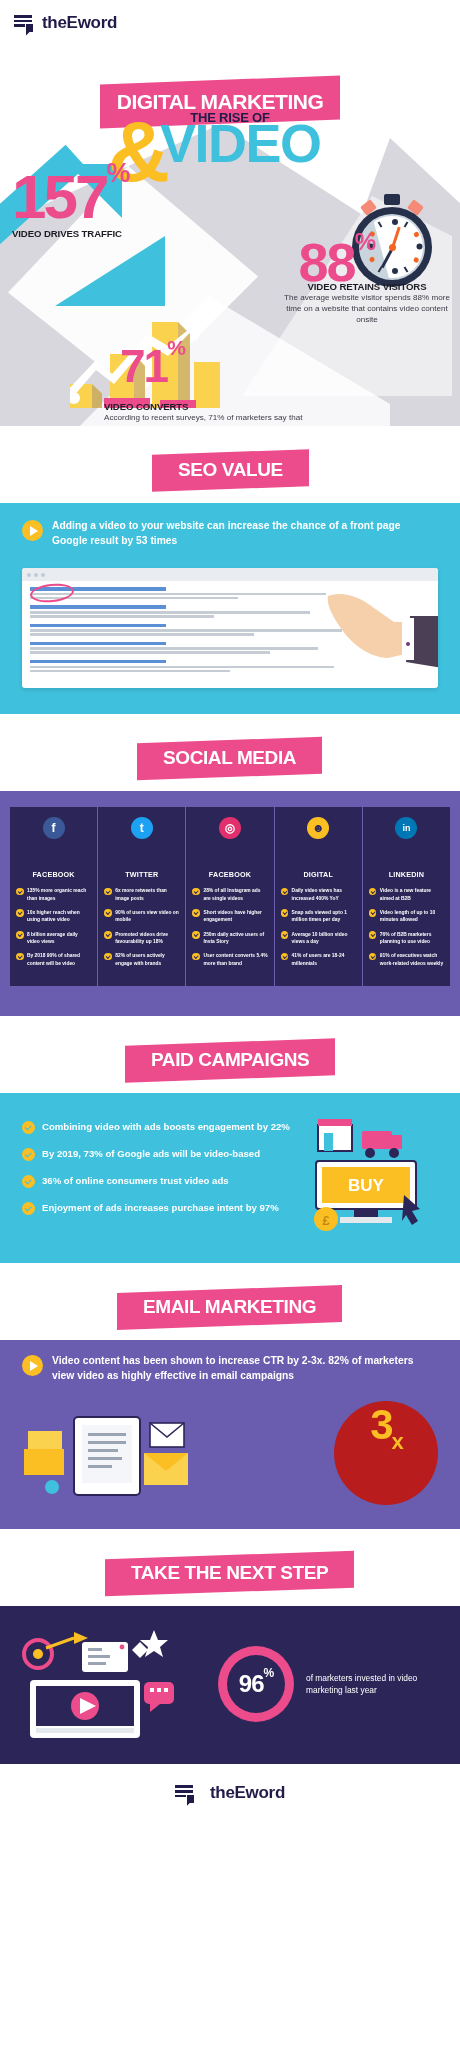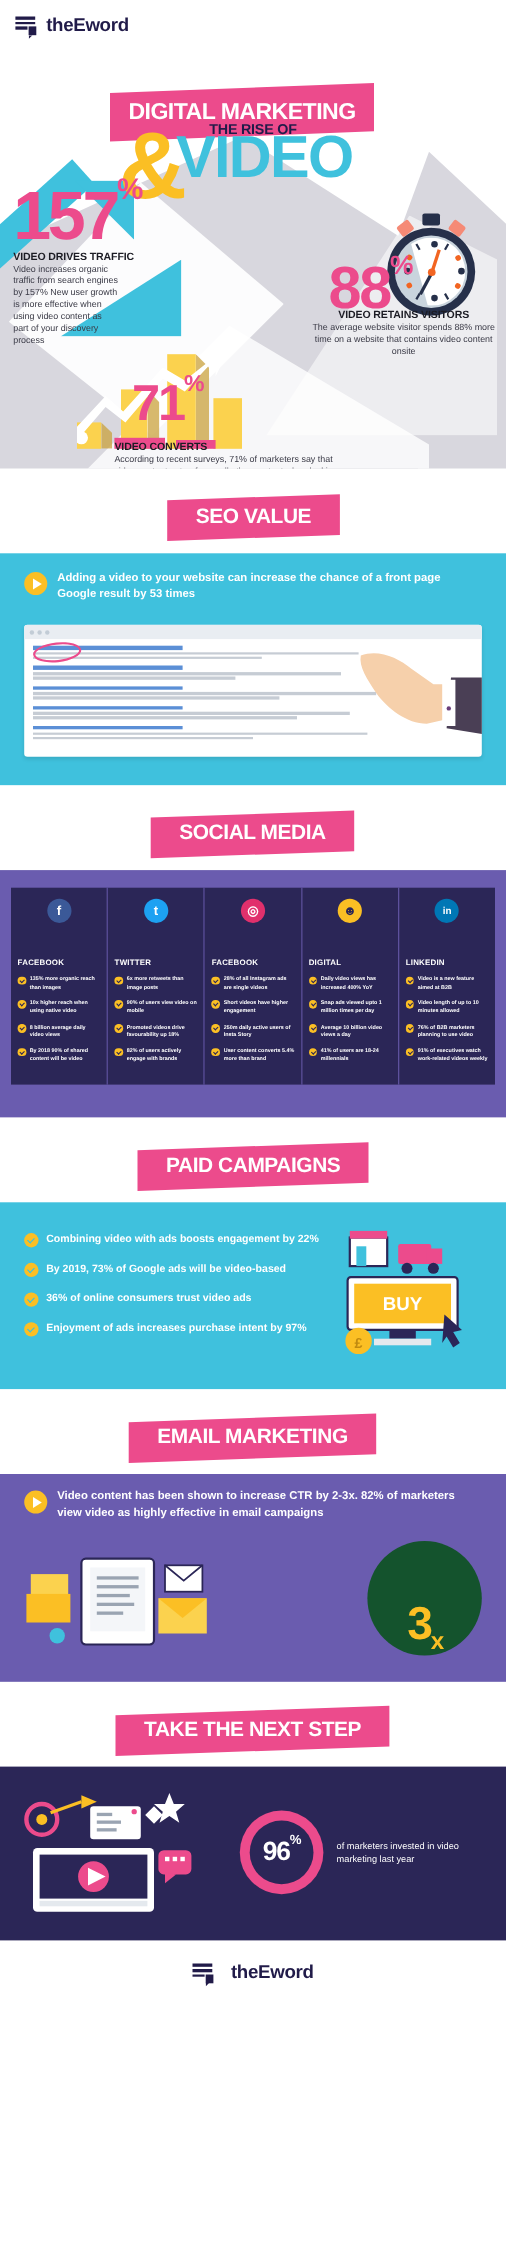"Video increases organic traffic from" div.cap-p { html: <div>Video increases organic traffic from search engines by 157% New user growth is more effective when using video content as part of your discovery process</div> -> none }
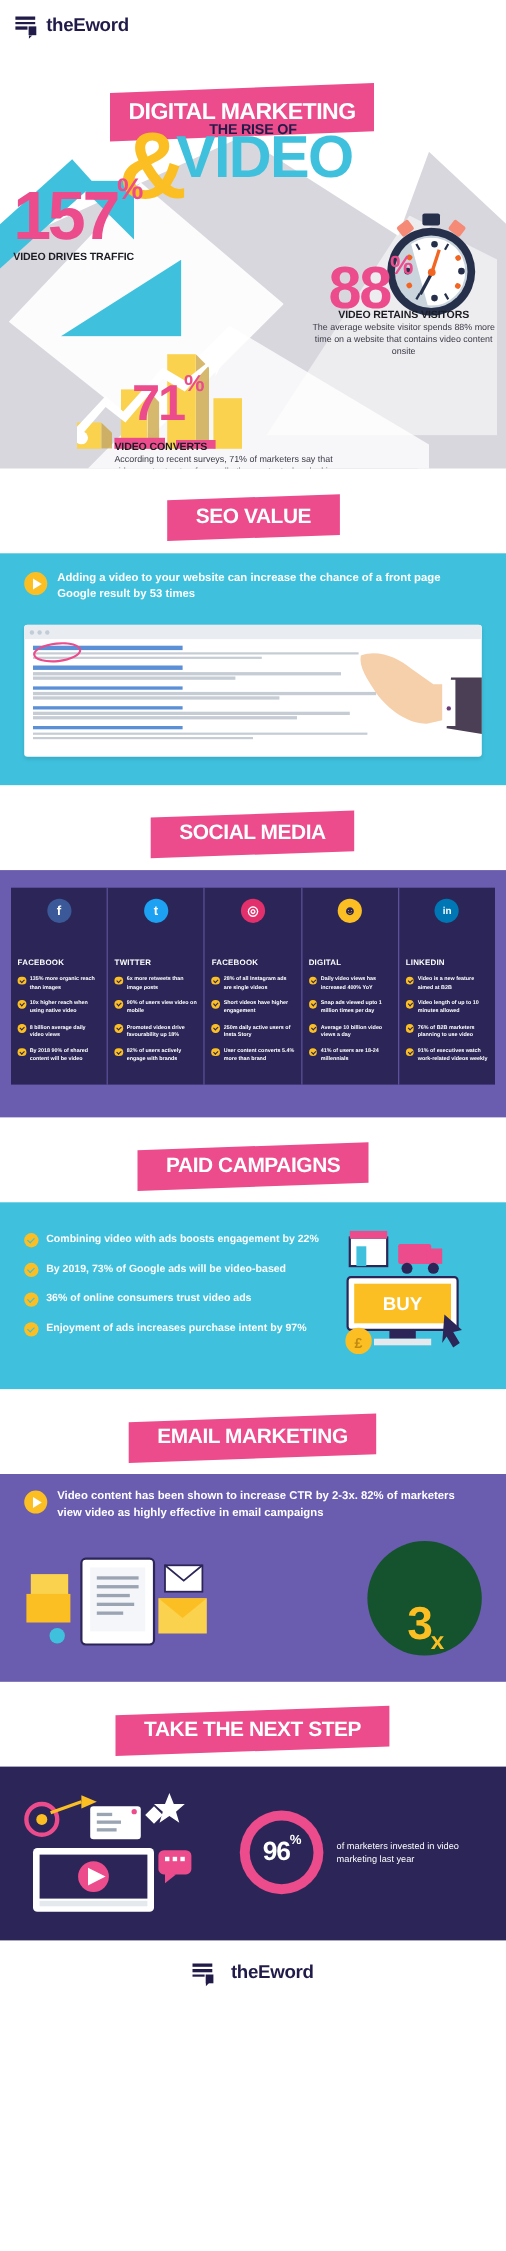"FACEBOOK" .s-name { text-align: left -> center }
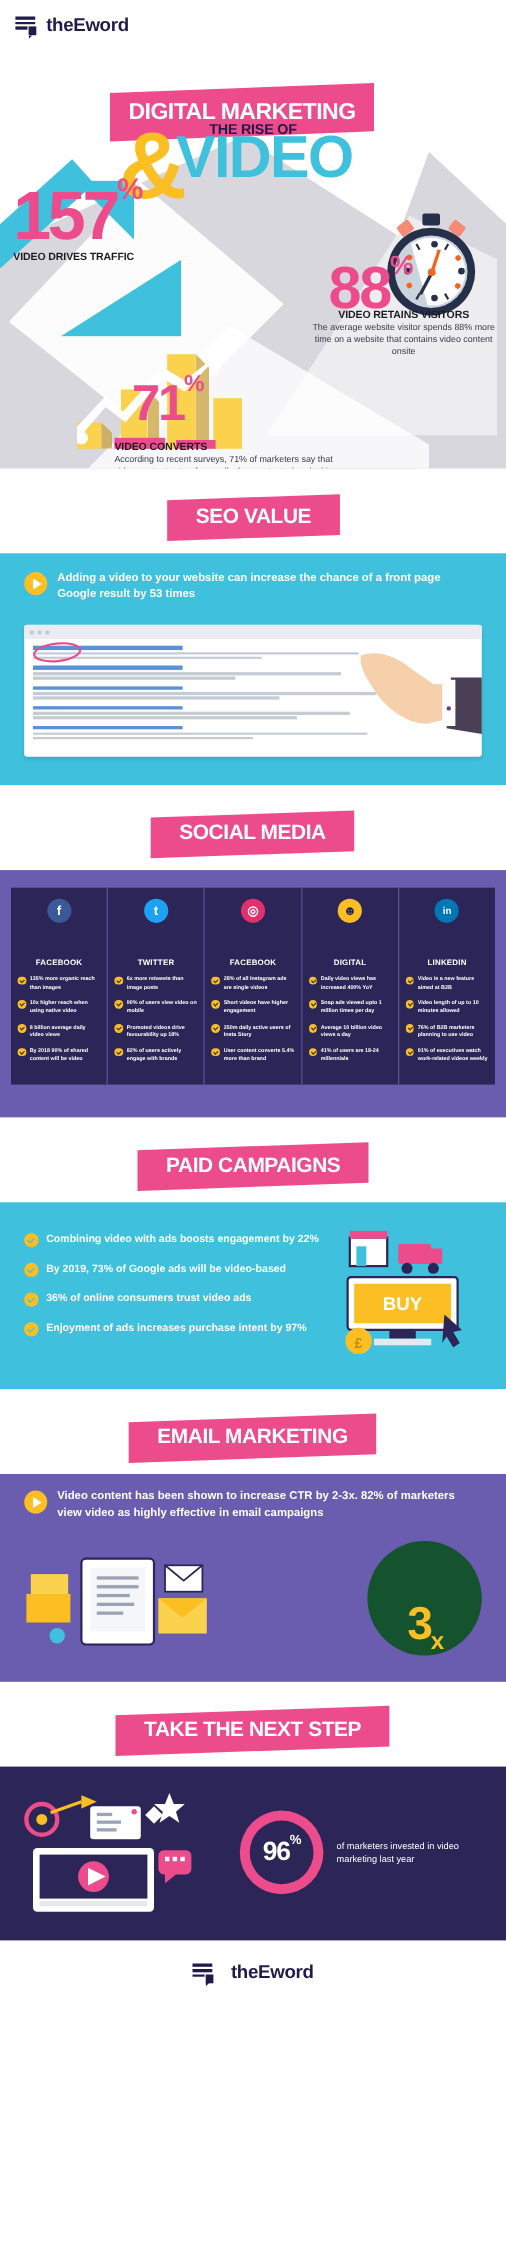"3x" .circle-3x { align-items: flex-end -> flex-start; background: #14532d -> #b91c1c }
